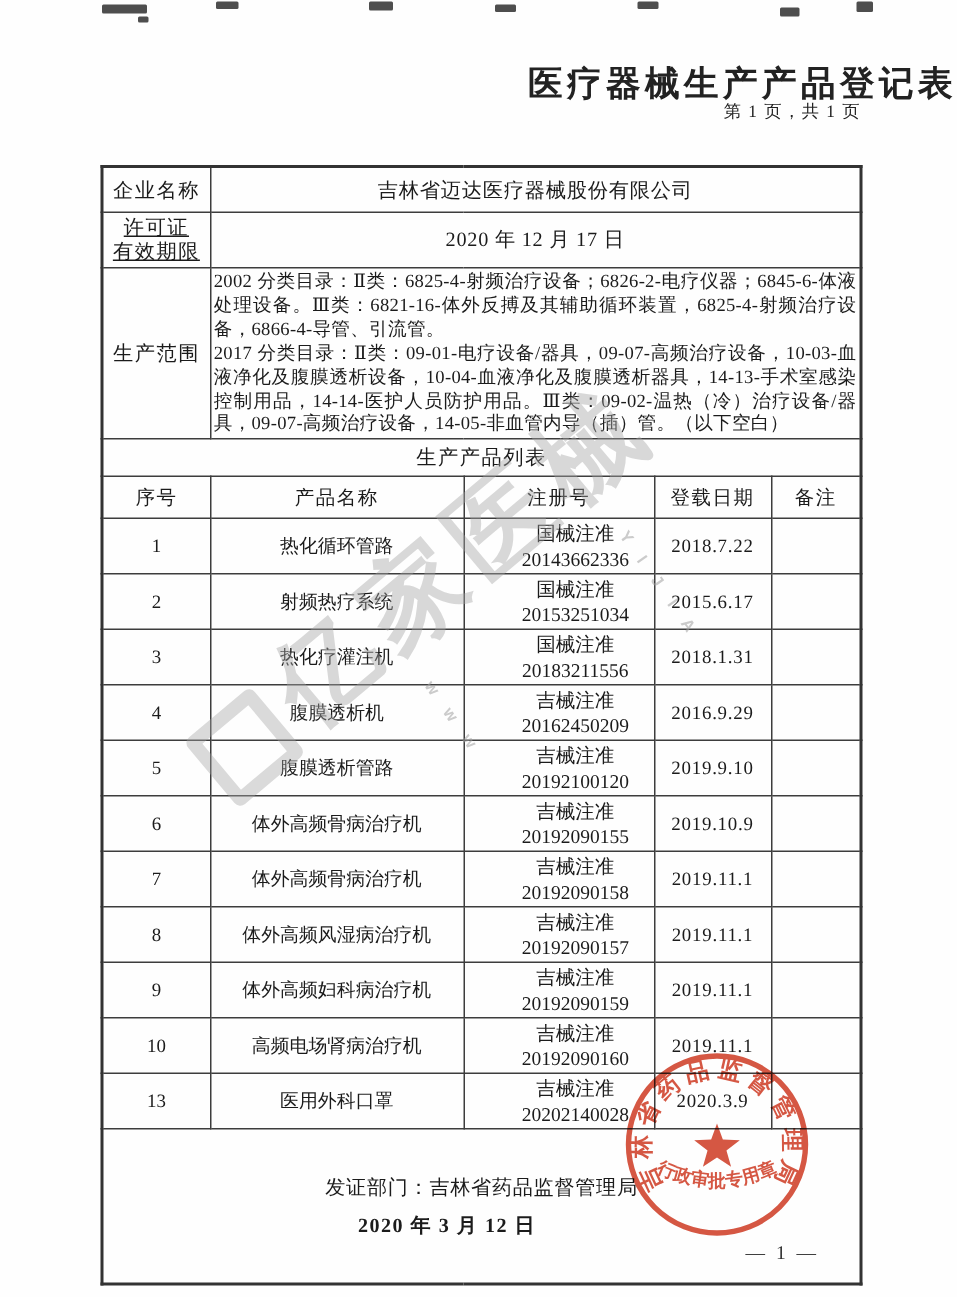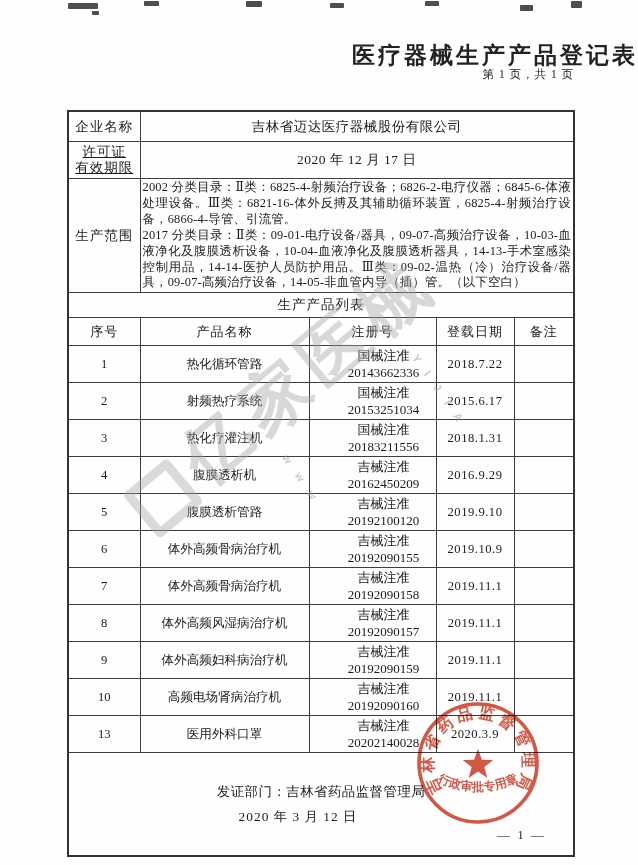"2020 年 3 月 12" .date-line { font-weight: none -> bold }
